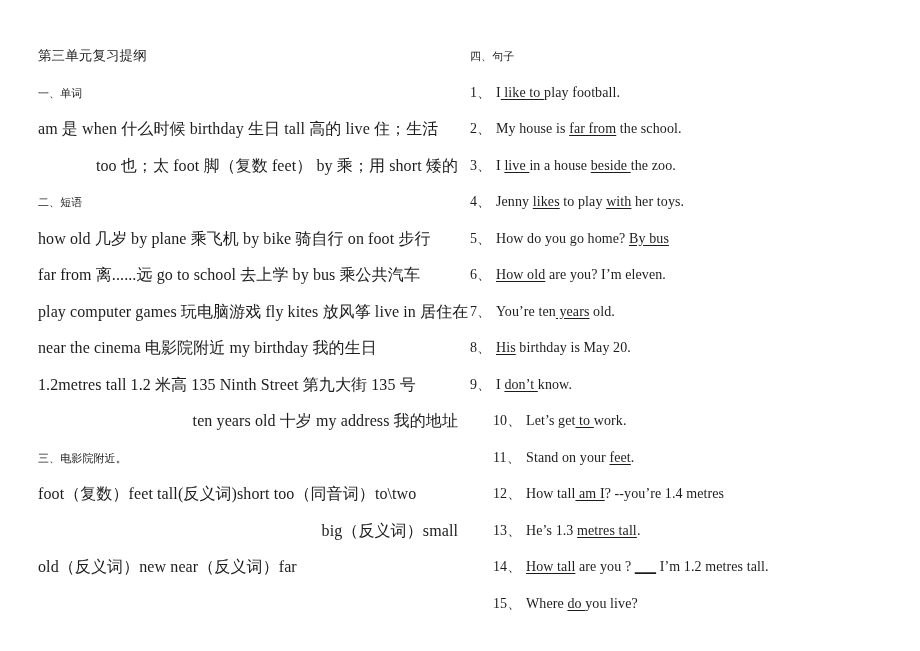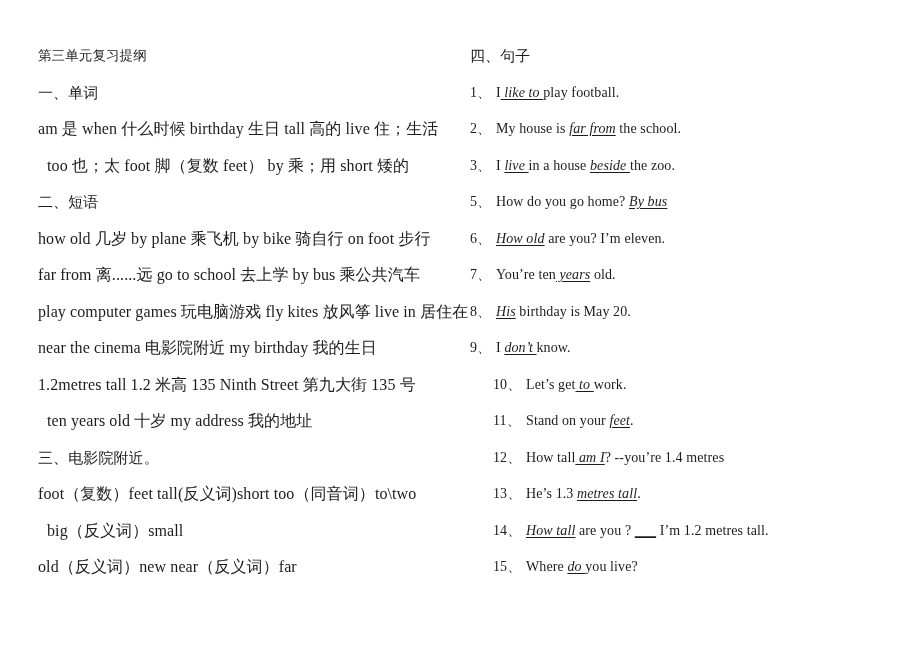"四、句子" .line.heading { font-size: 15px -> 11px }
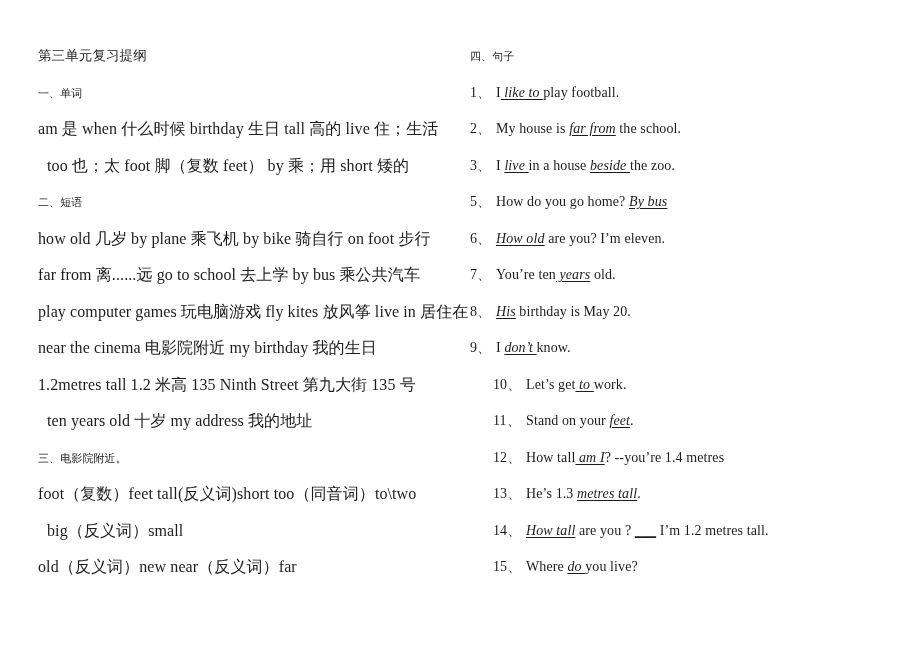"like to" u { font-style: italic -> none }
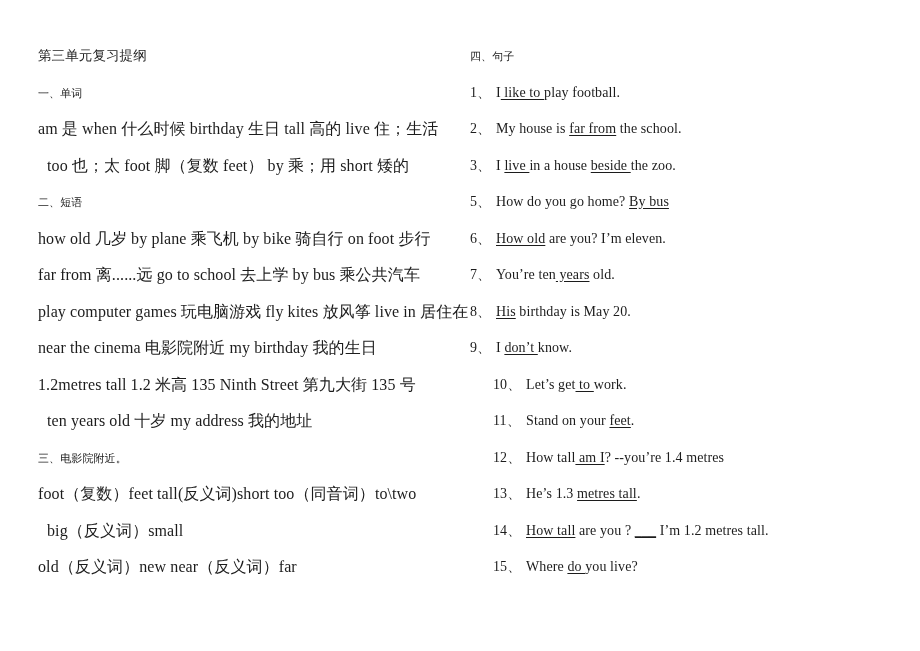"too 也；太 foot 脚（复数 feet）" .indent { text-align: none -> right }
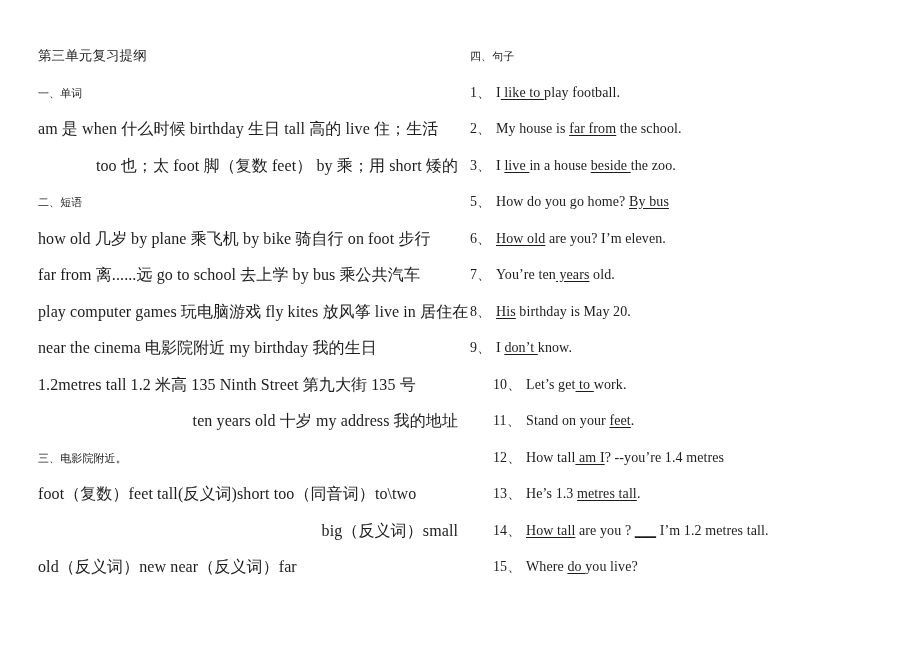"4、 Jenny likes to play" div.line { html: none -> <div><span>4、</span><span>Jenny </span><u>likes</u><span> to play </span><u>with</u><span> her toys.</span></div> }
